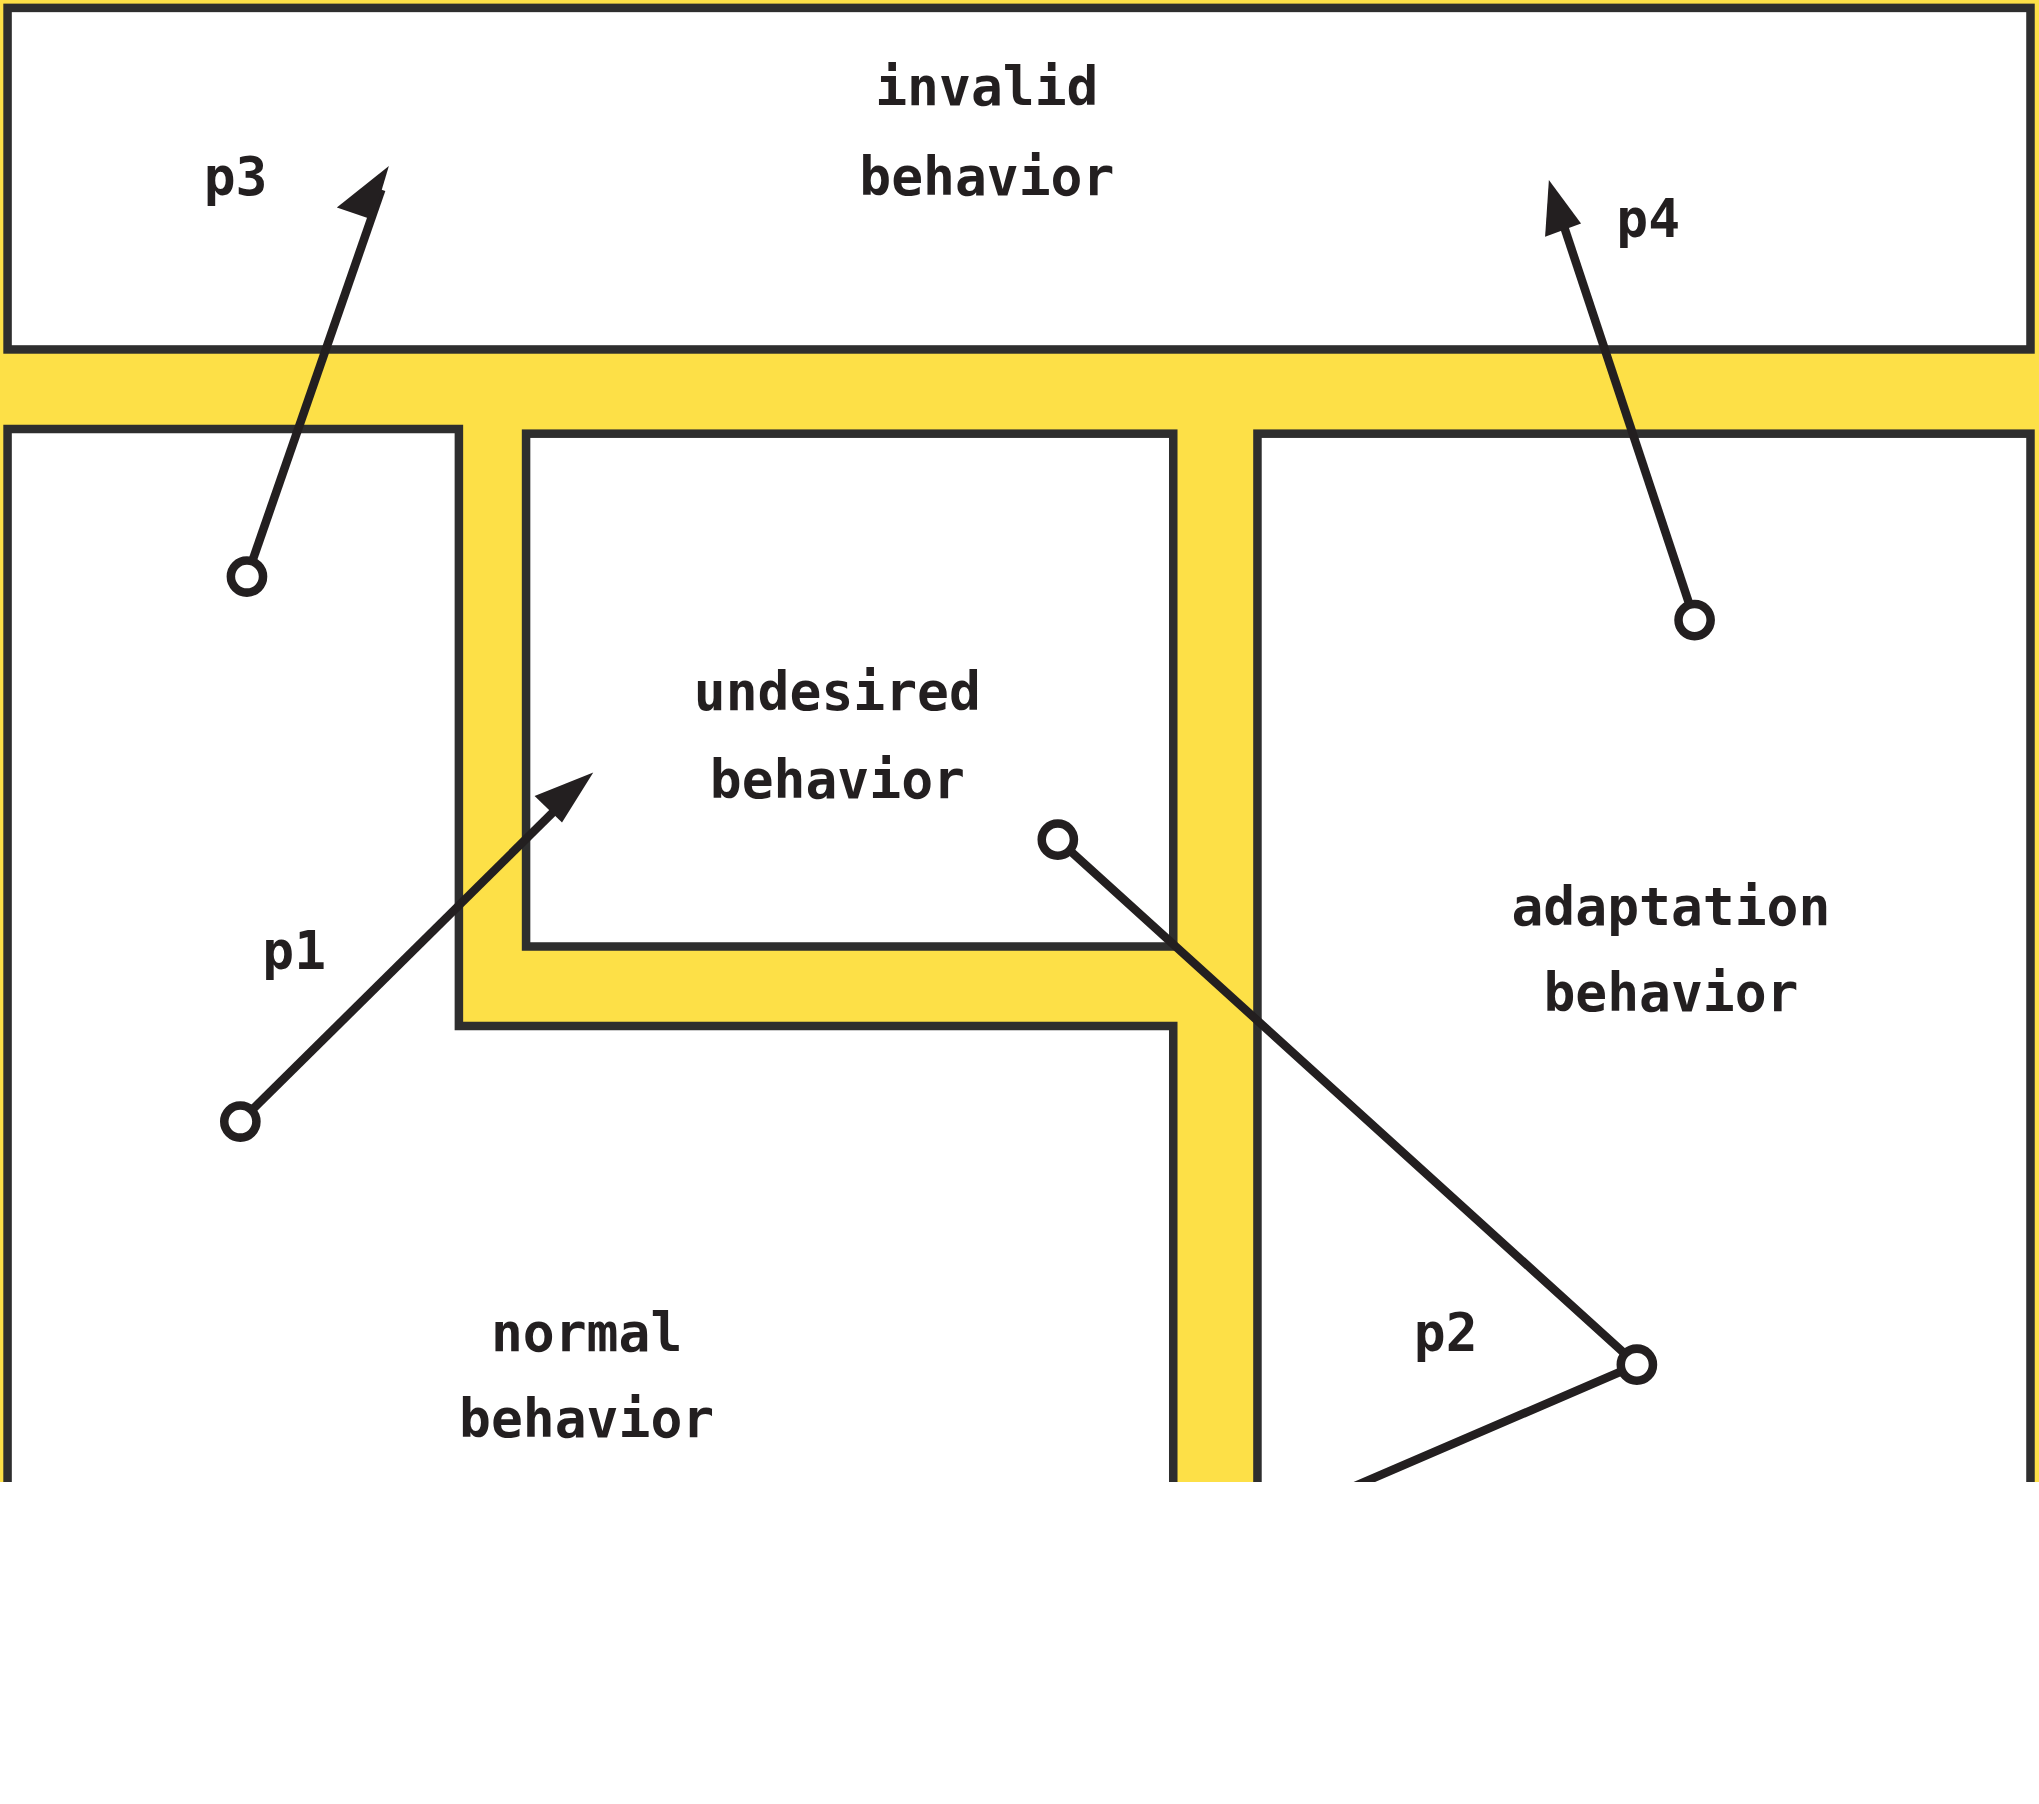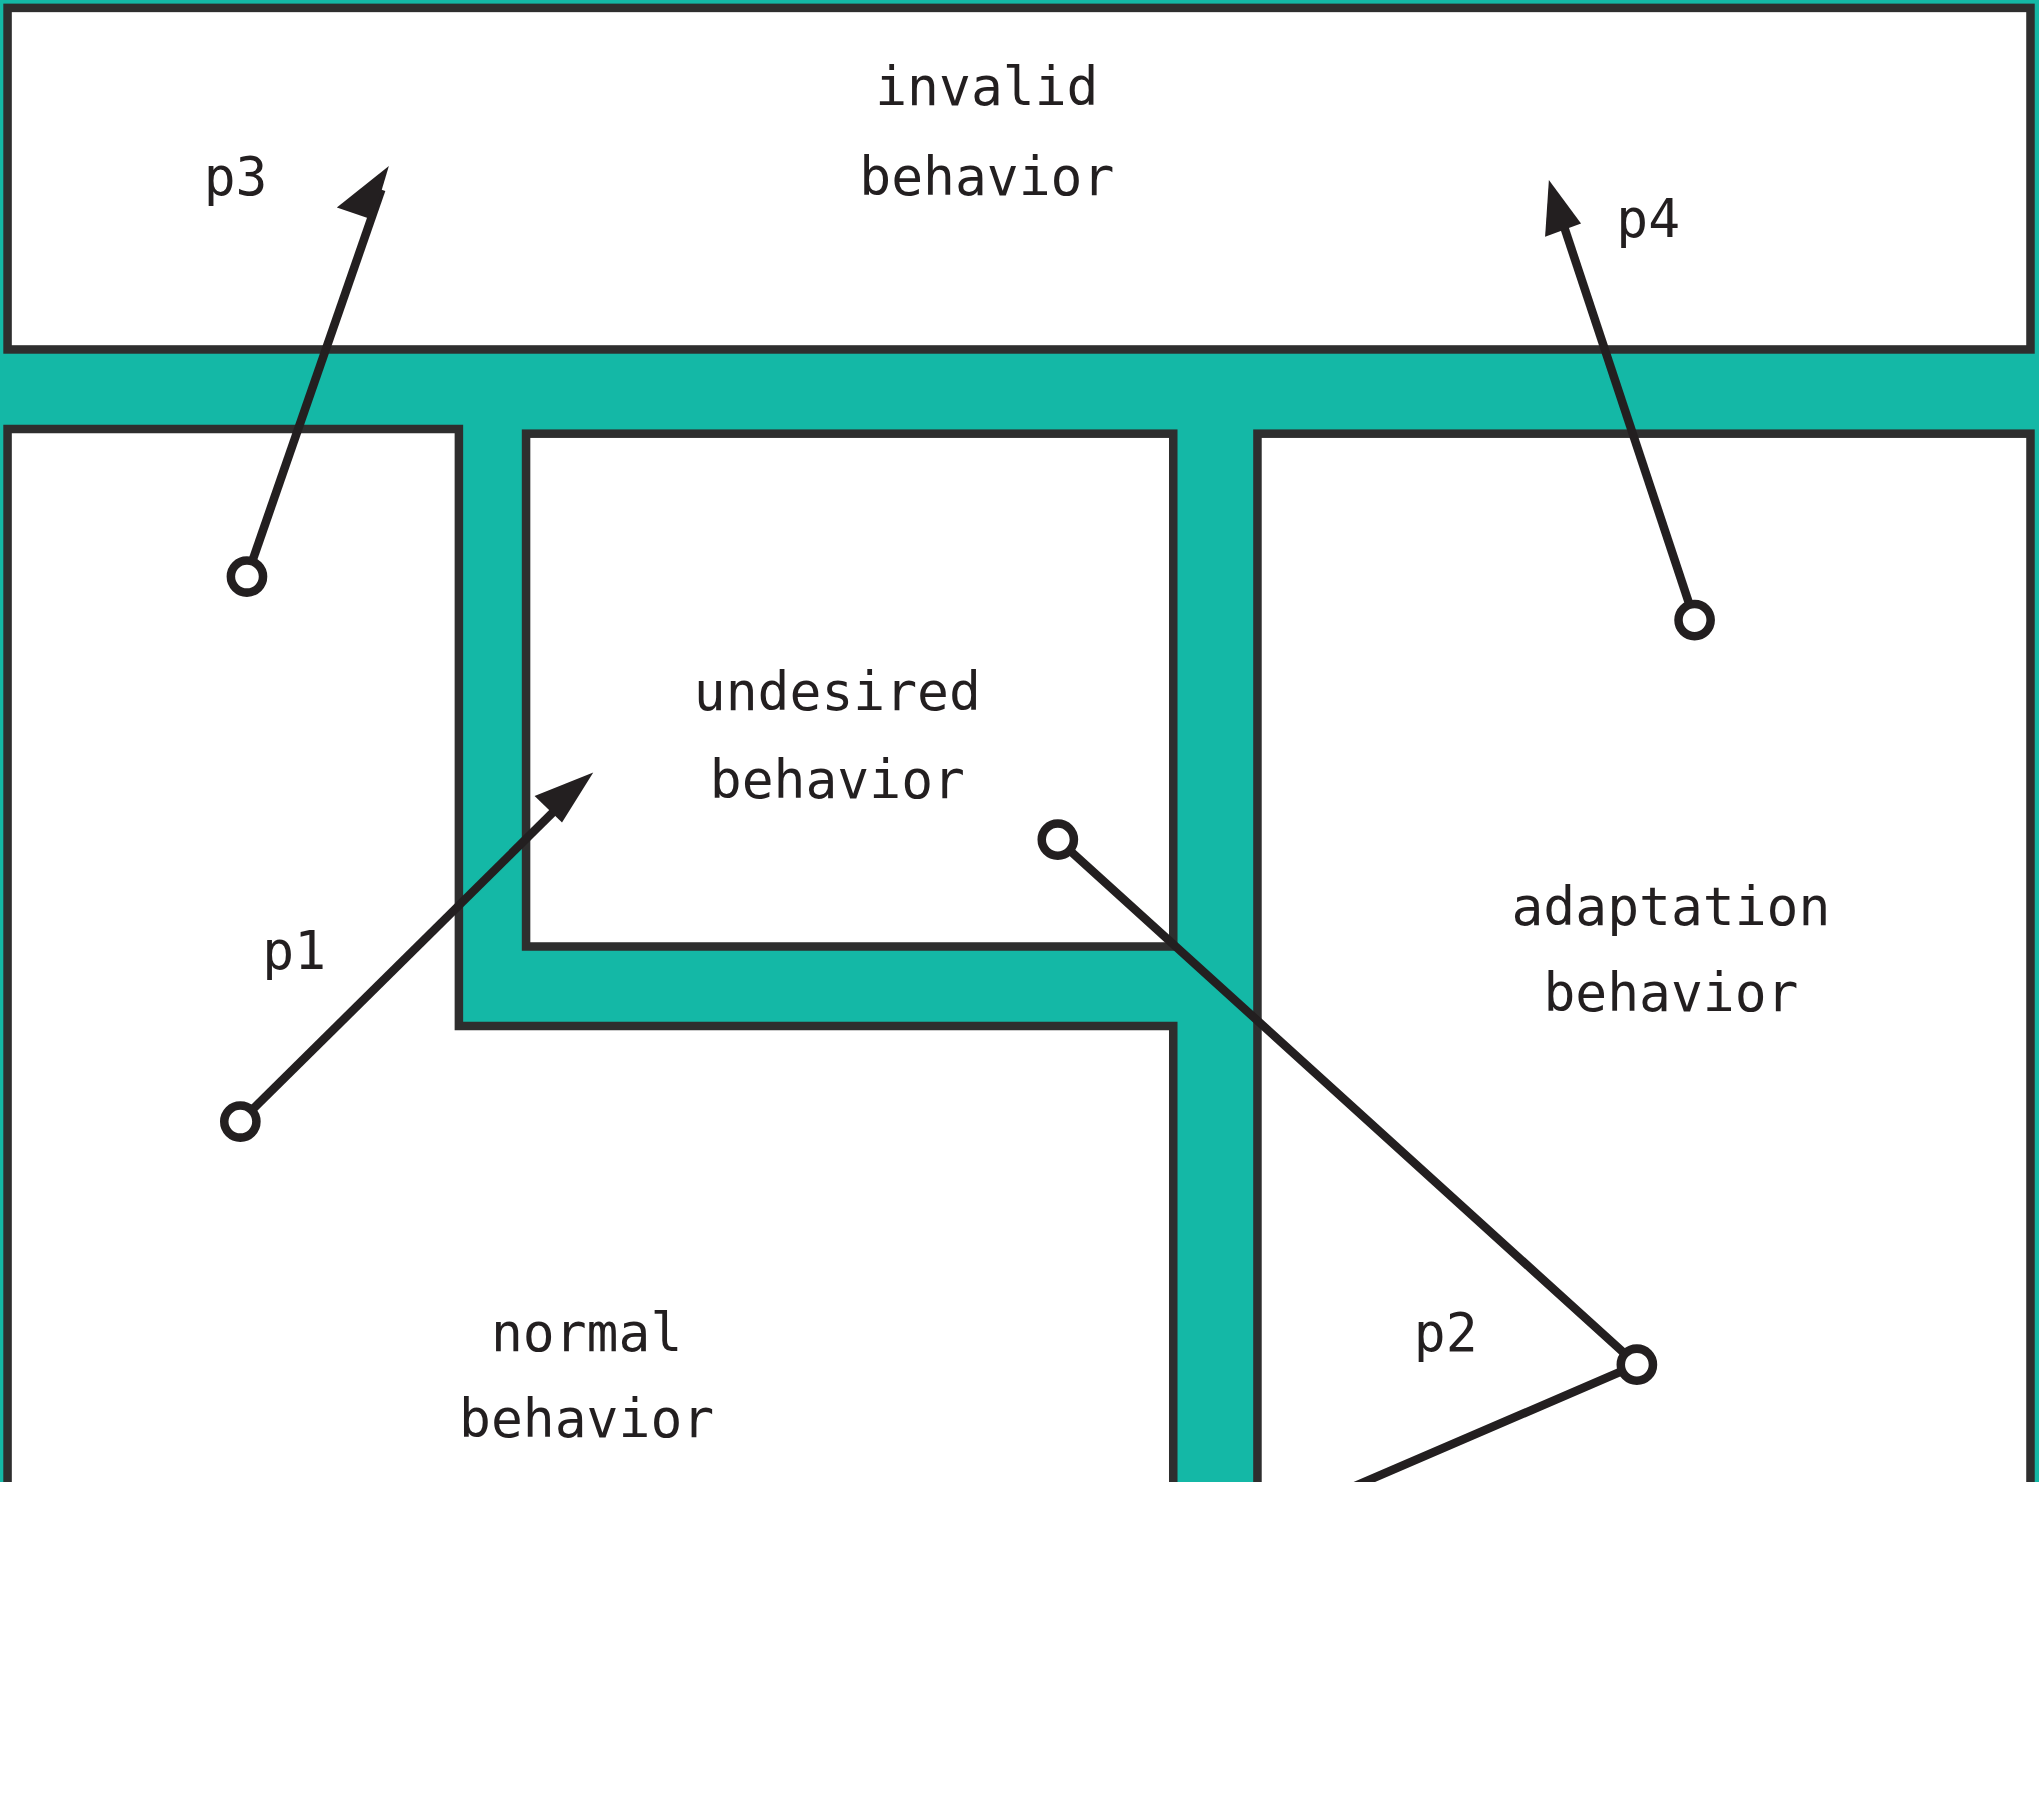"invalid" #diagram-root { background: #14b8a6 -> #fde047; font-weight: none -> bold }
